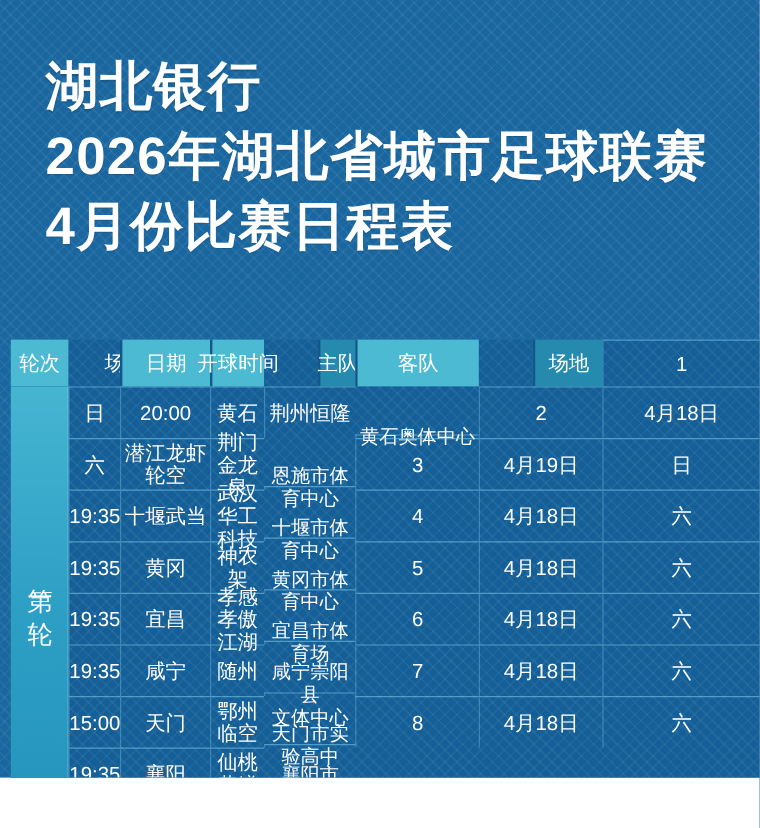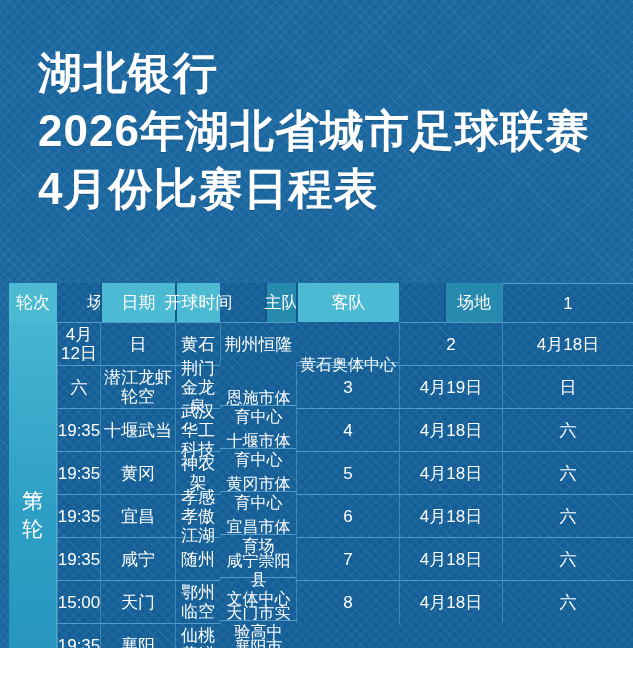"4月12日" div.td { html: <div>4月12日</div> -> none }
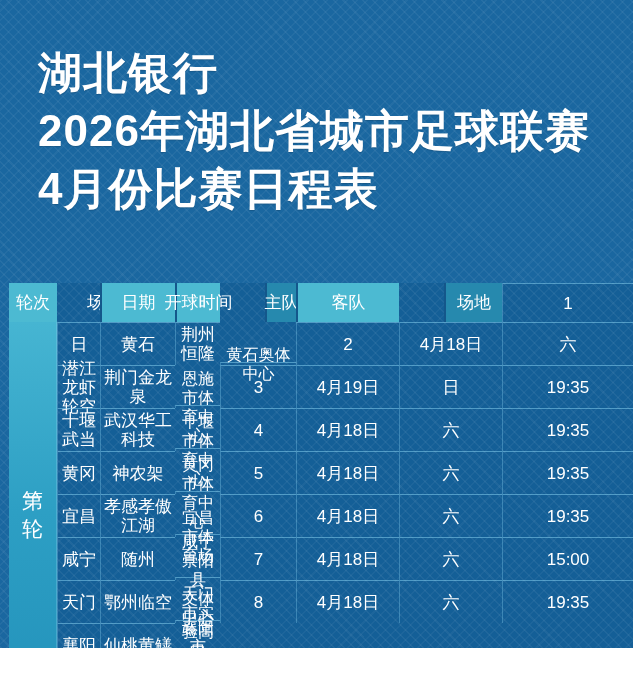"20:00" div.td { html: none -> <div>20:00</div> }
